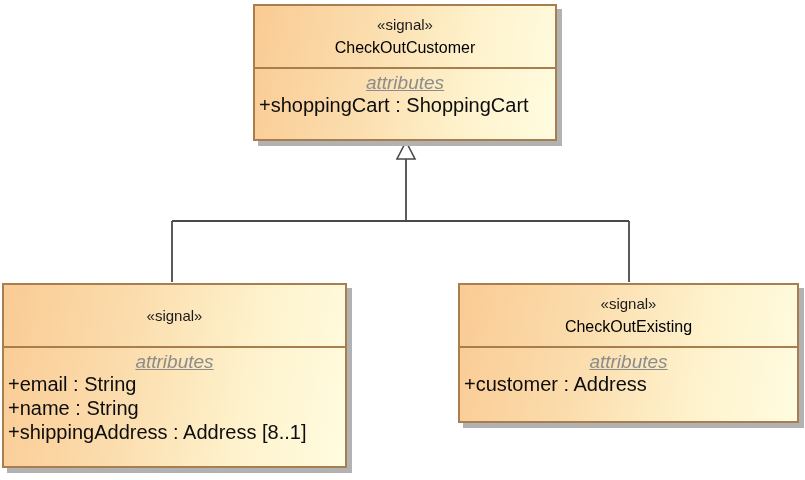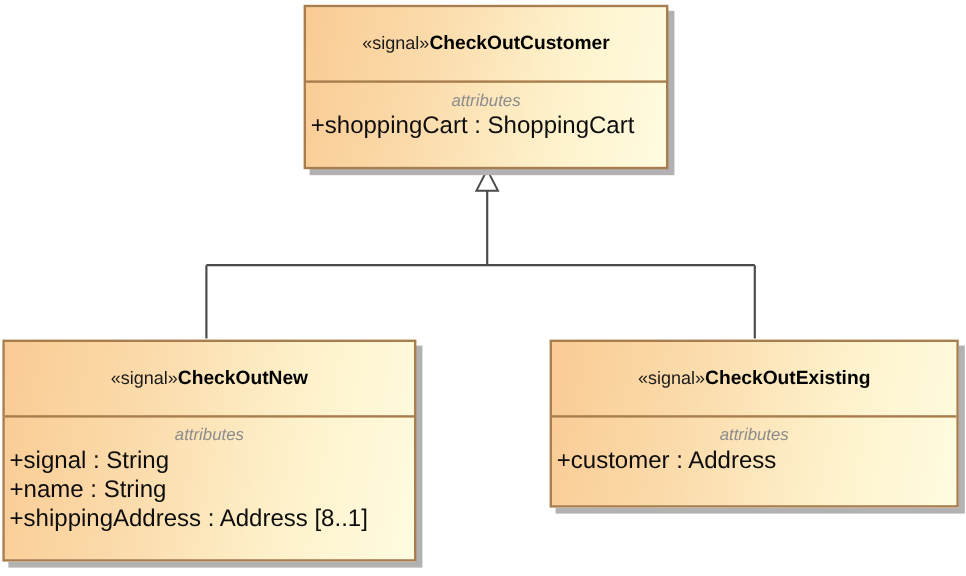"«signal»" .compartment-title { flex-direction: row -> column }
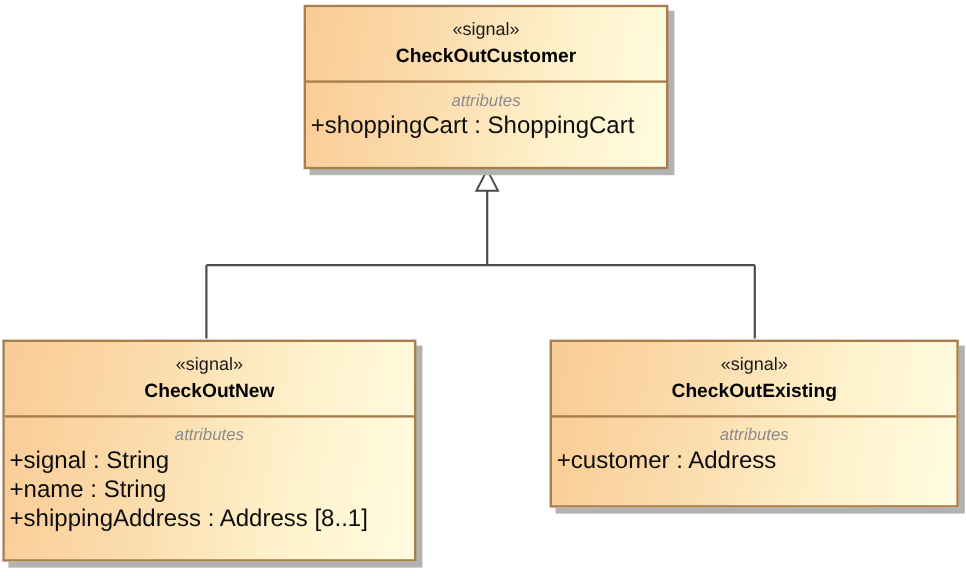"CheckOutCustomer" .class-name { font-weight: bold -> normal }
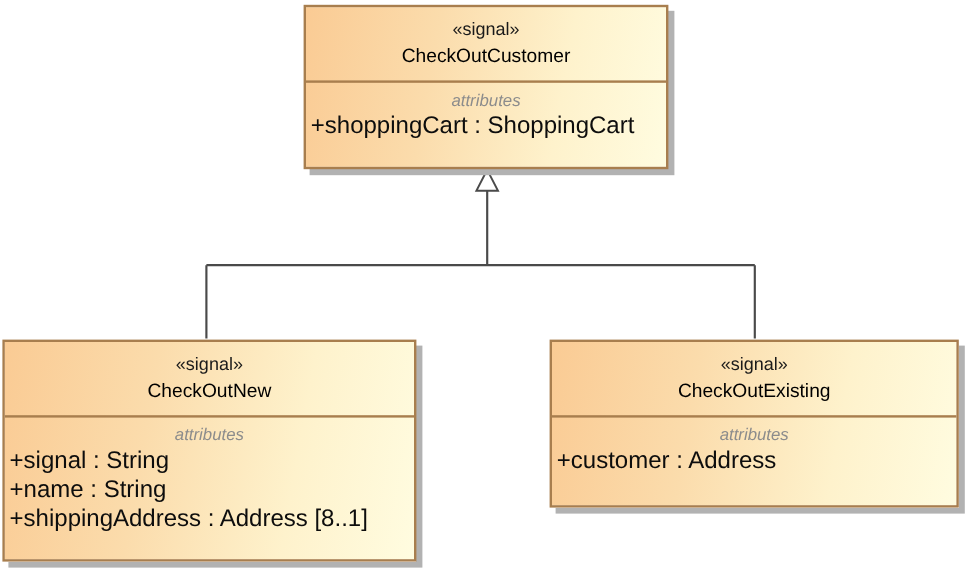"attributes" .attrs-label { font-size: 14px -> 19px; text-decoration: none -> underline }
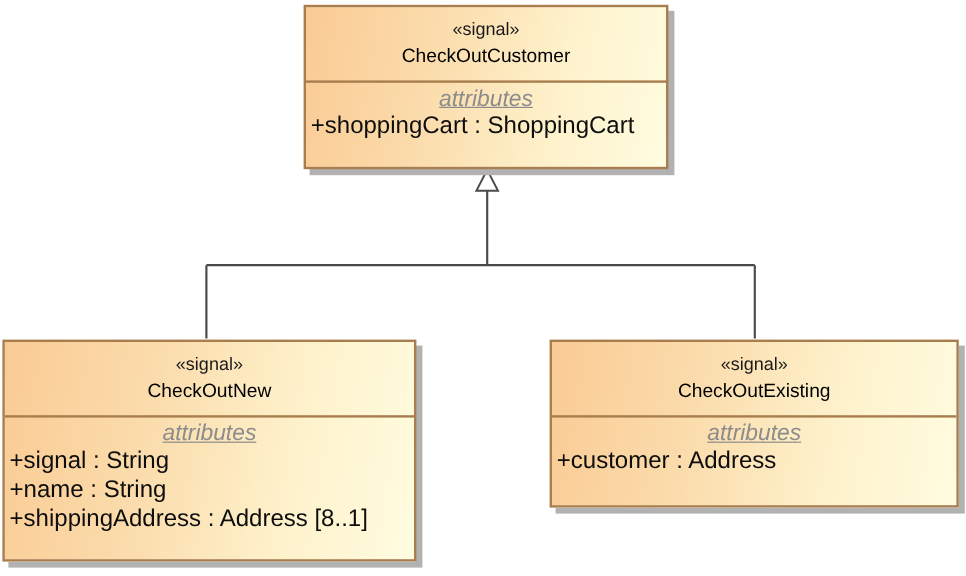"CheckOutNew" div.class-name { html: <div>CheckOutNew</div> -> none }
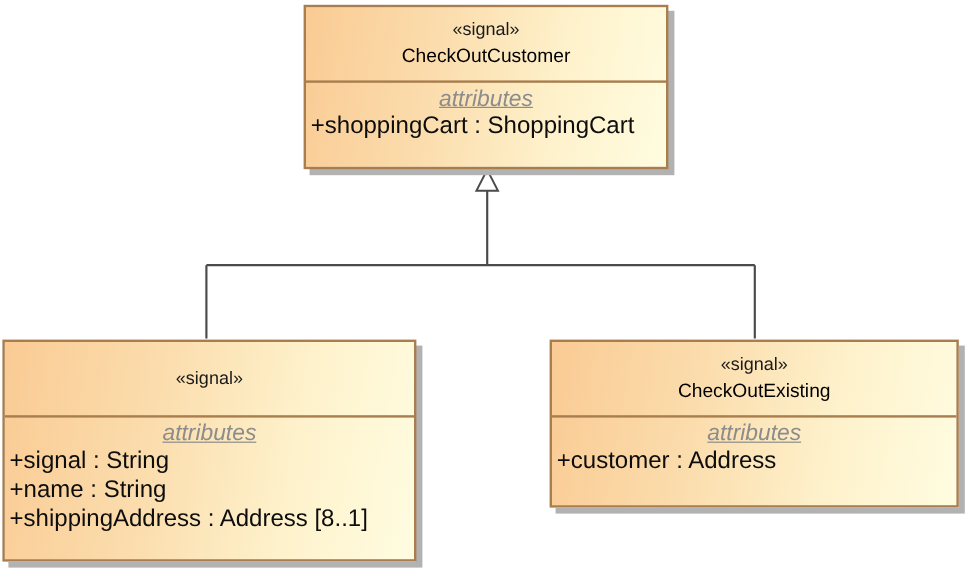"+signal : String" div.attr-line { text: +signal -> +email }
